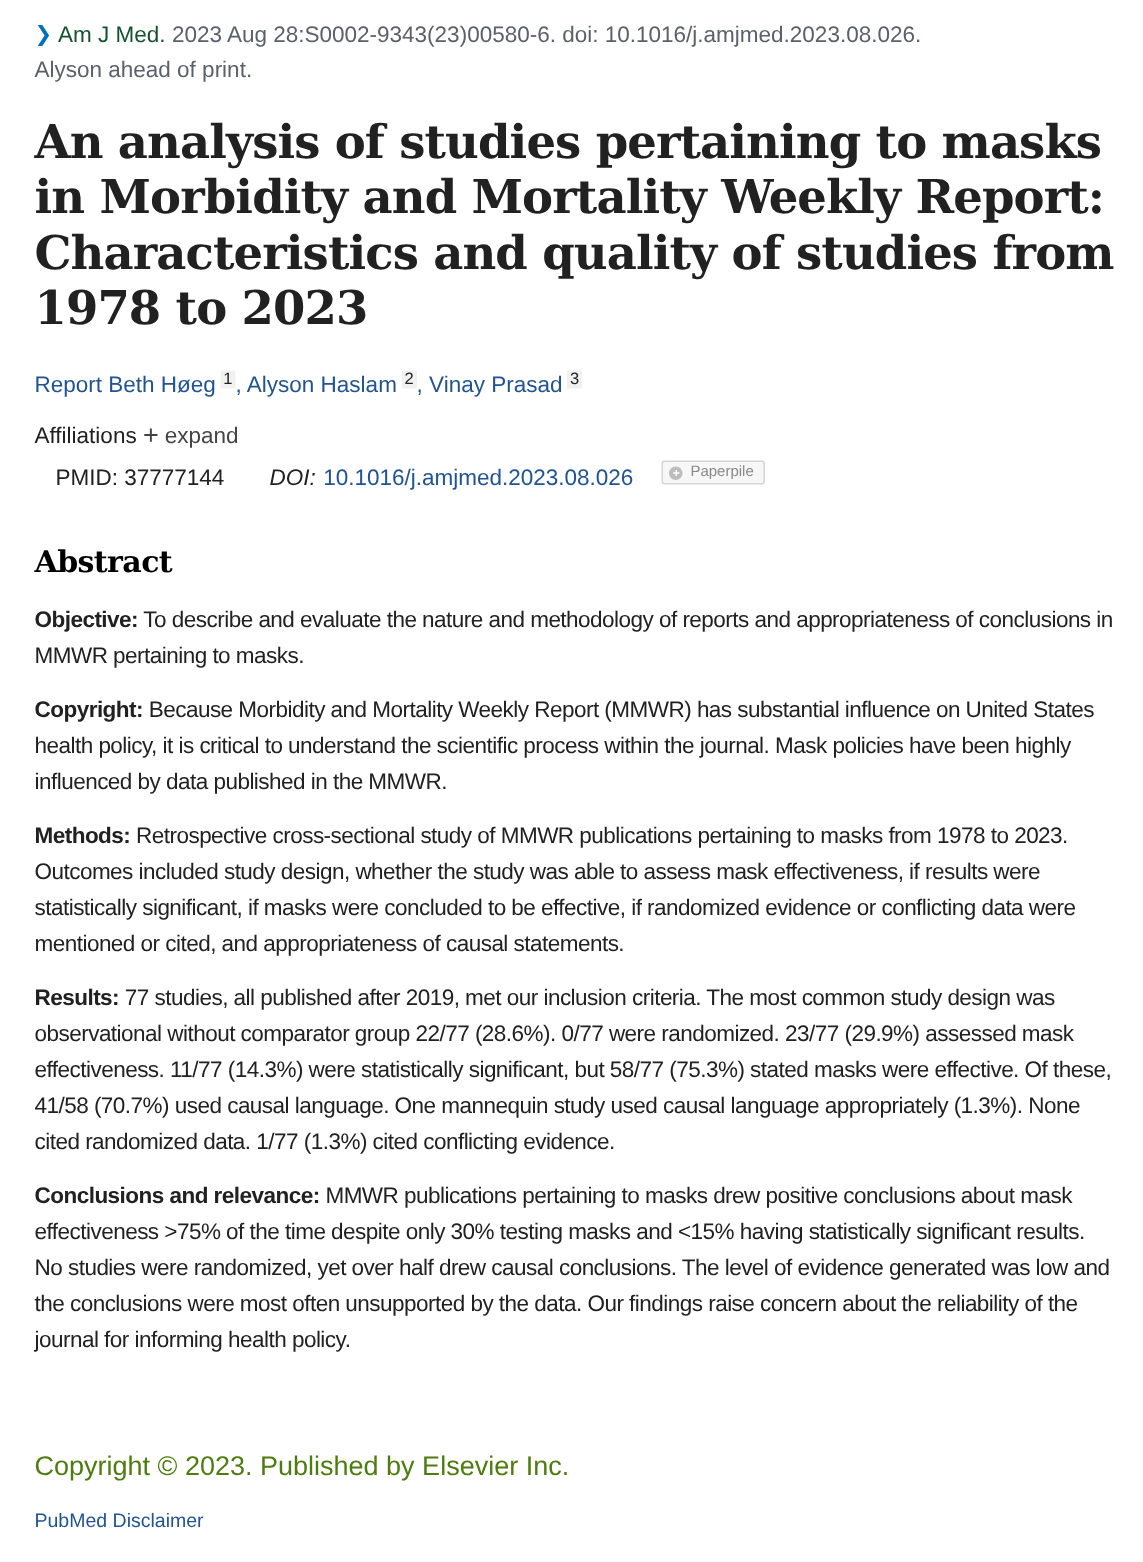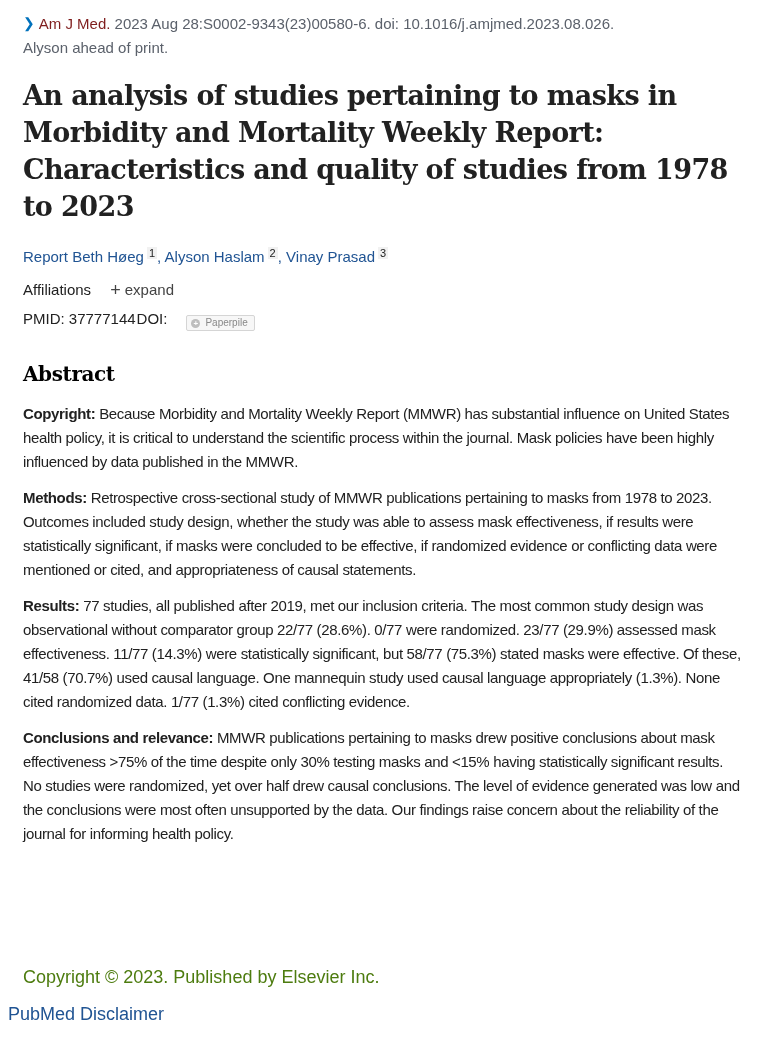"Am J Med." .citation .journal { color: #7f1d1d -> #14532d }
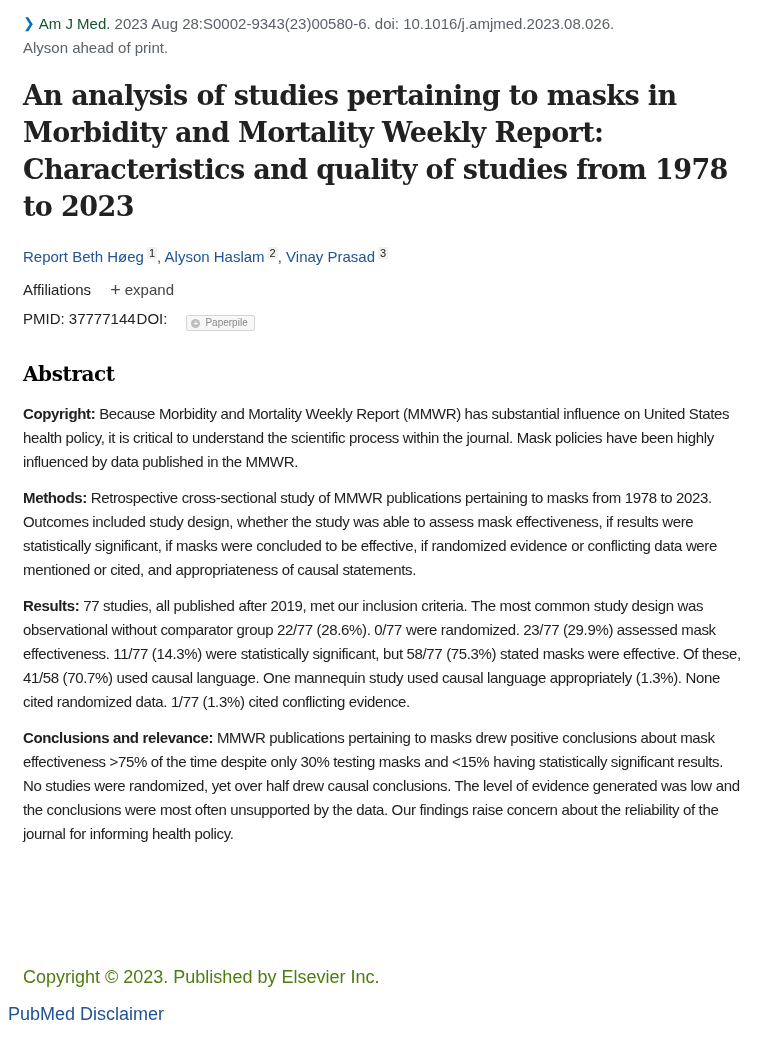"An analysis of studies pertaining" .title { font-size: 27px -> 31px }
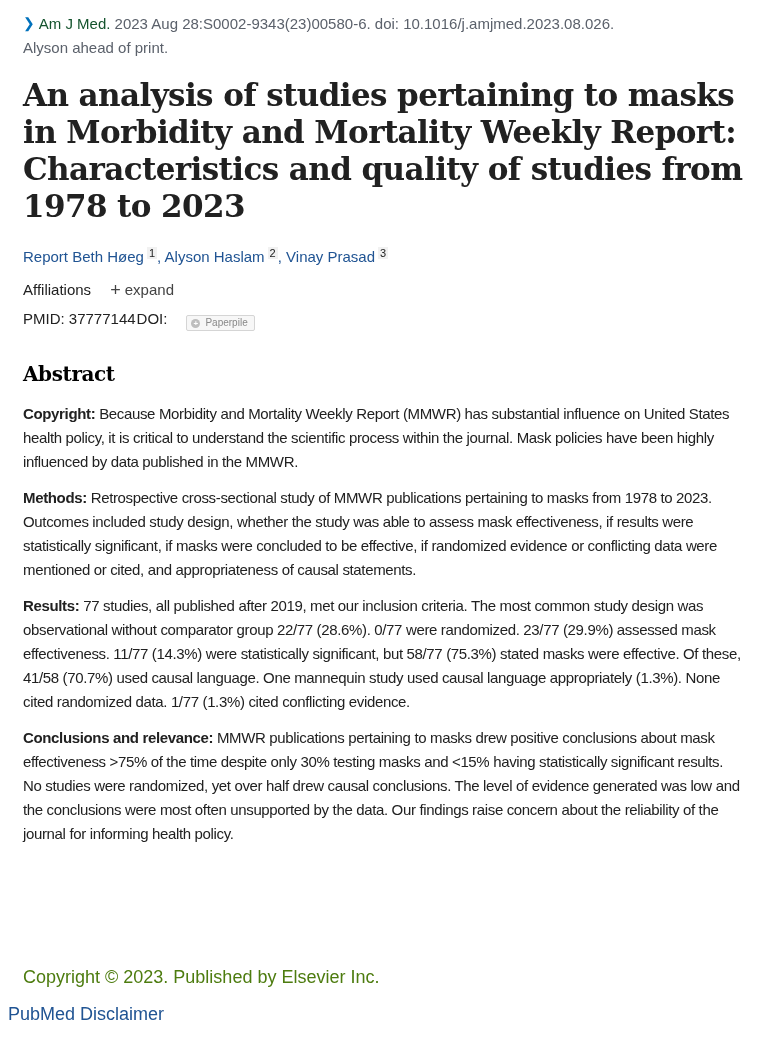"+ expand" .affil .expand { margin-left: 15px -> 0 }
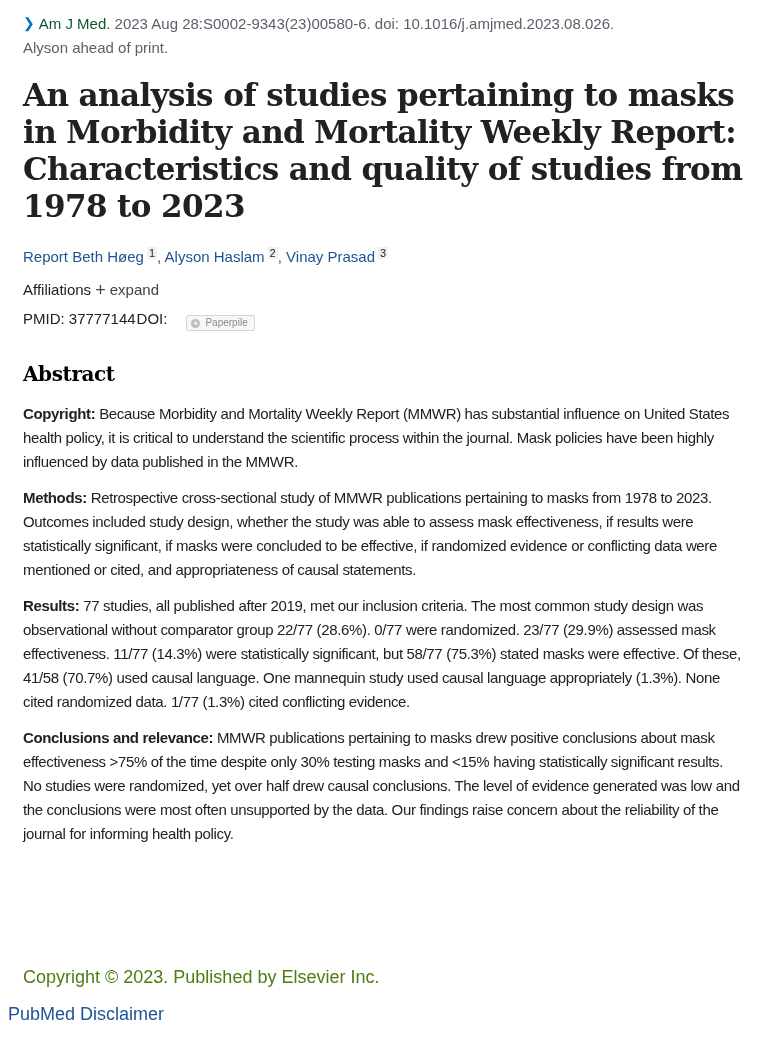"PMID:" .ids { align-items: flex-end -> flex-start; left: 23px -> 37px }
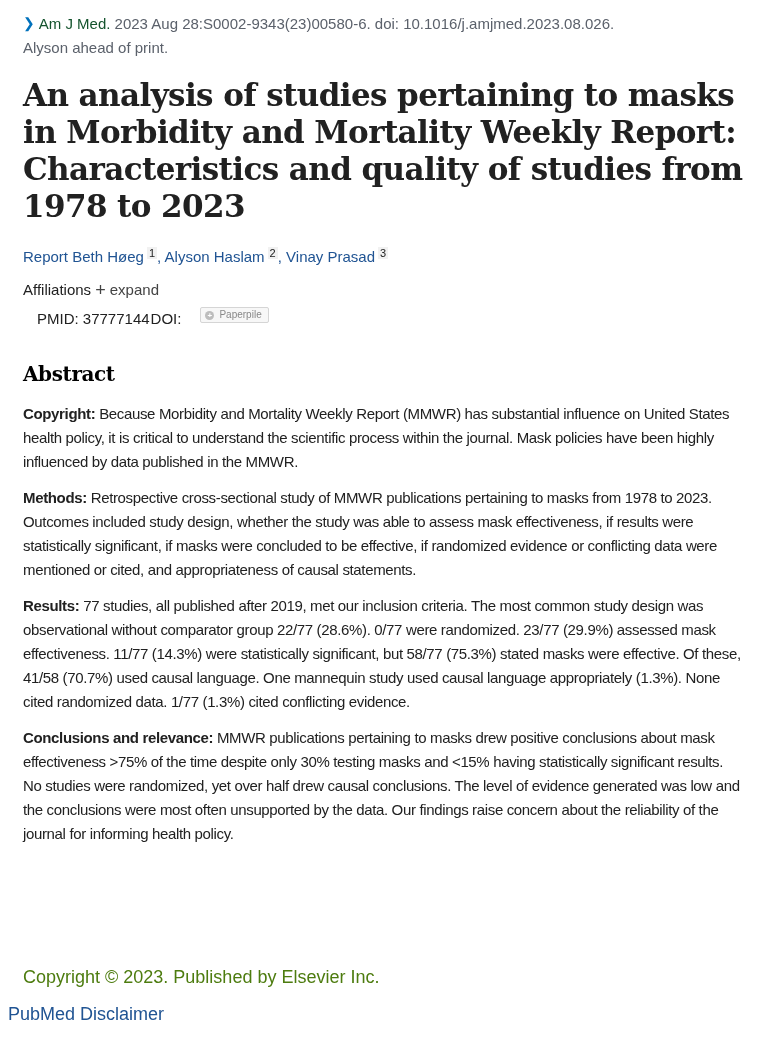"DOI:" .ids .doi-label { font-style: none -> italic; margin-left: 1px -> 30px }
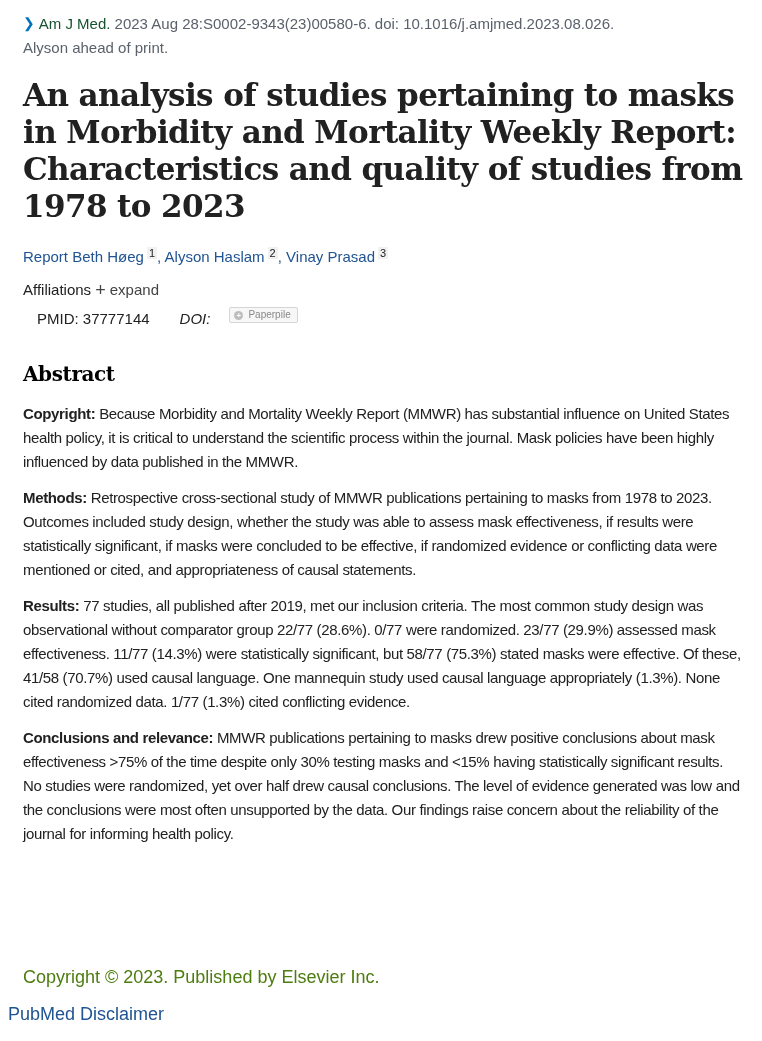"10.1016/j.amjmed.2023.08.026" a { html: none -> <a>10.1016/j.amjmed.2023.08.026</a> }
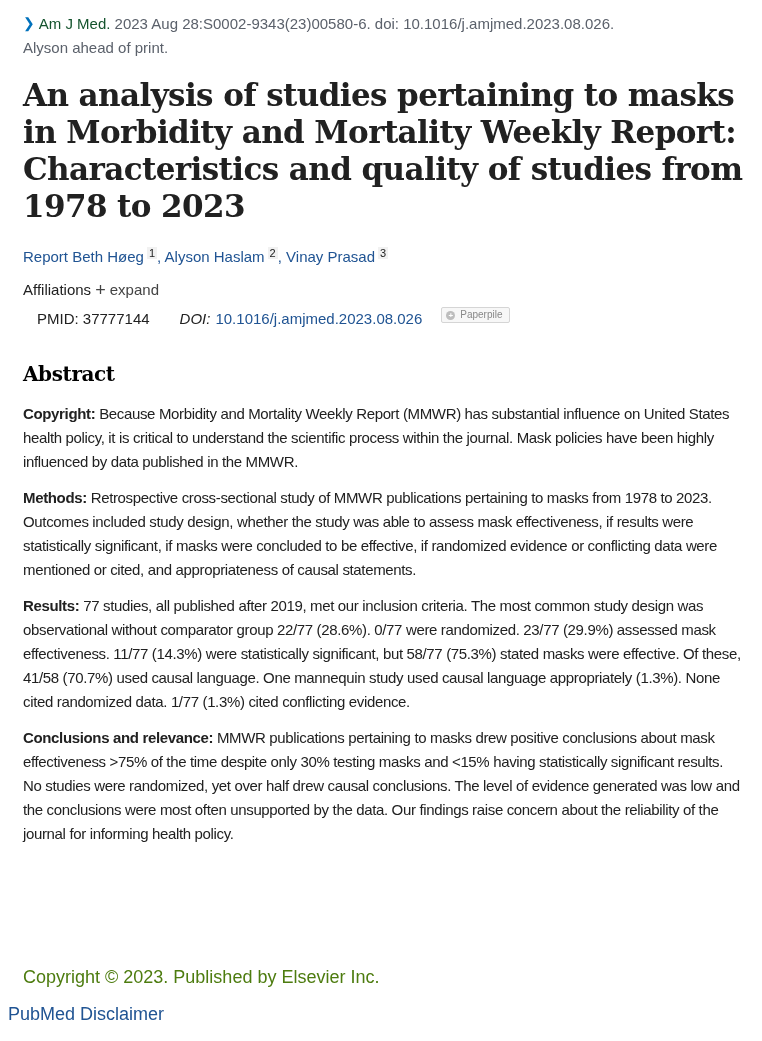"Objective: To describe and evaluate" p { html: none -> <p><b>Objective:</b><span> To describe and evaluate the nature and methodology of reports and appropriateness of conclusions in MMWR pertaining to masks.</span></p> }
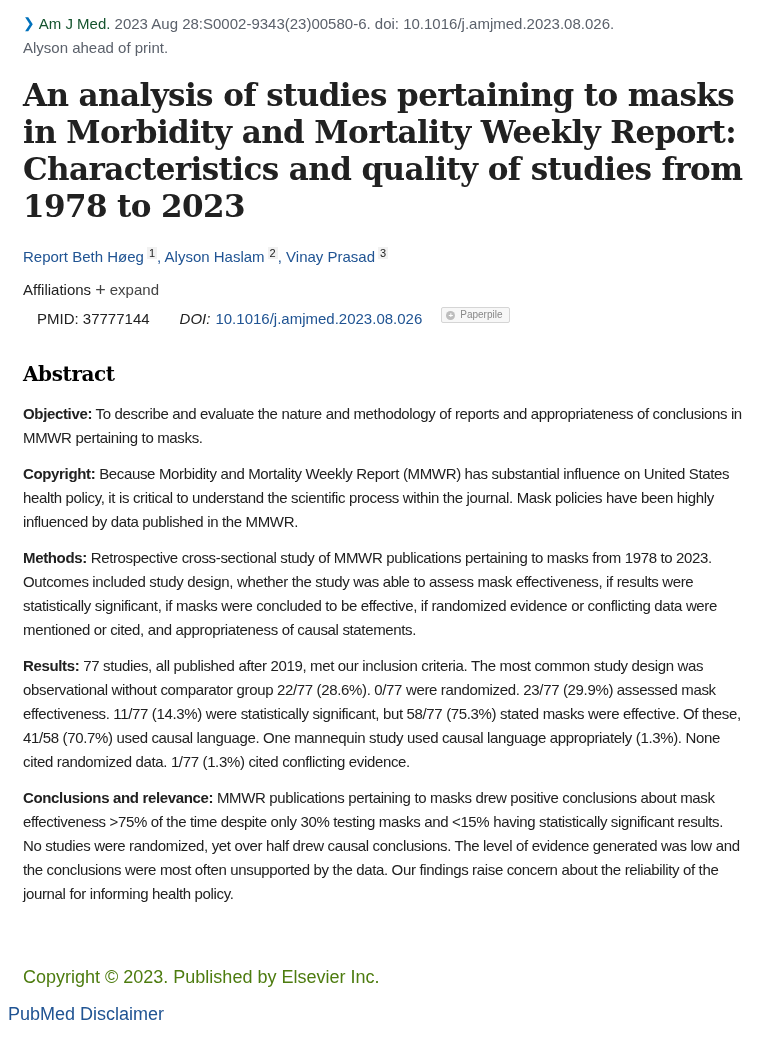"PubMed Disclaimer" .disclaimer { font-size: 18px -> 13px; left: 8px -> 23px }
